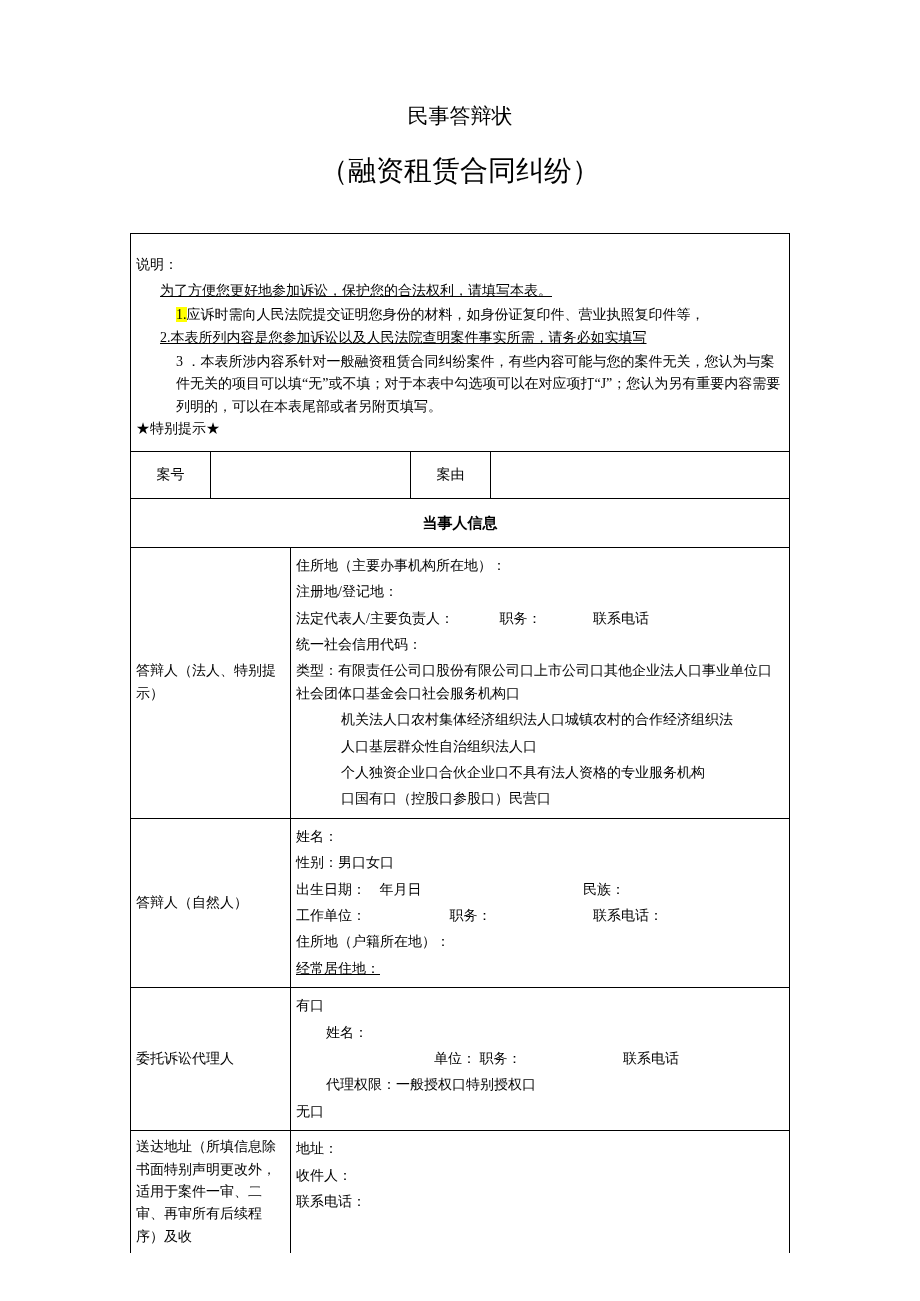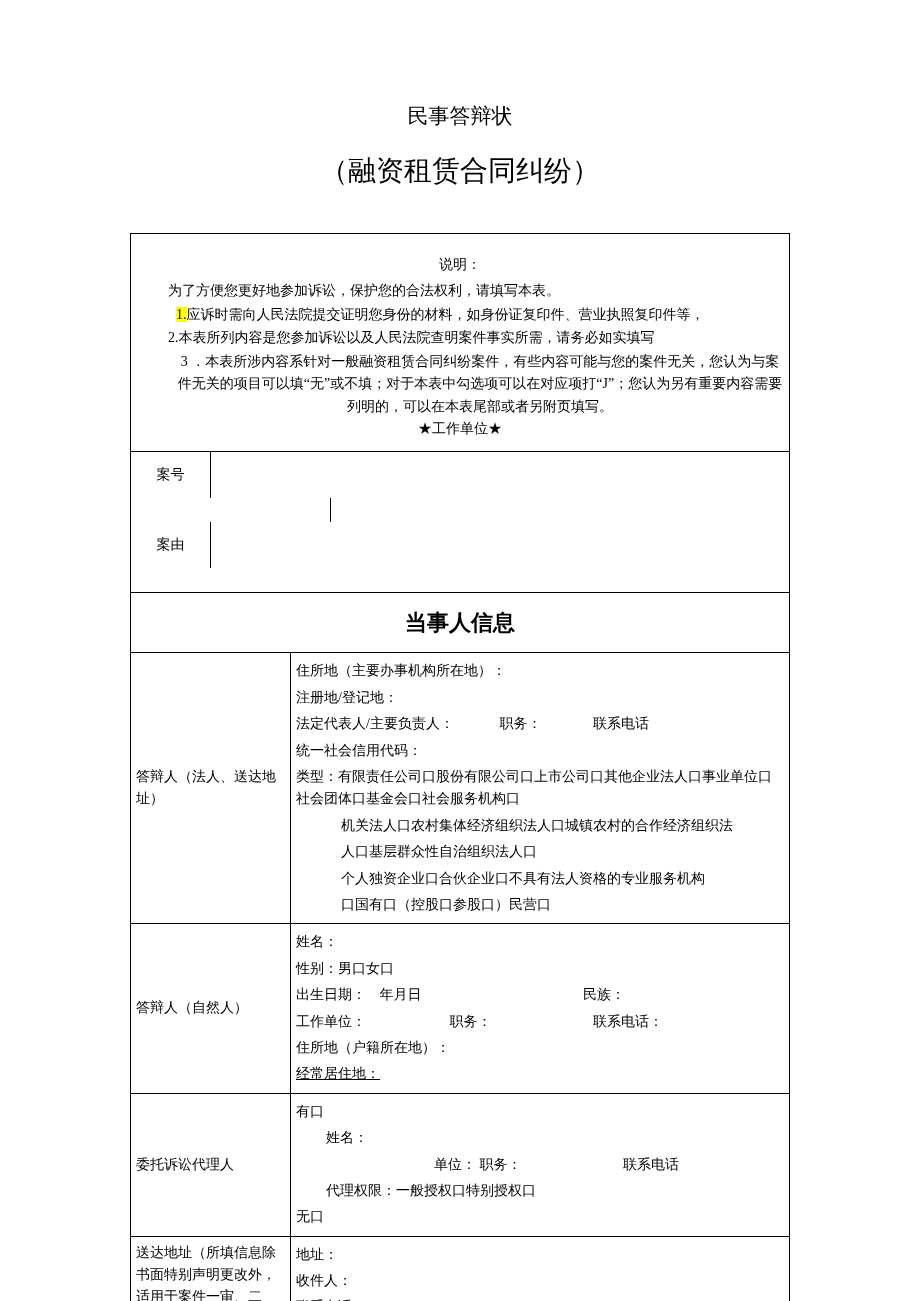"说明：" .instructions .noindent { text-align: center -> none }
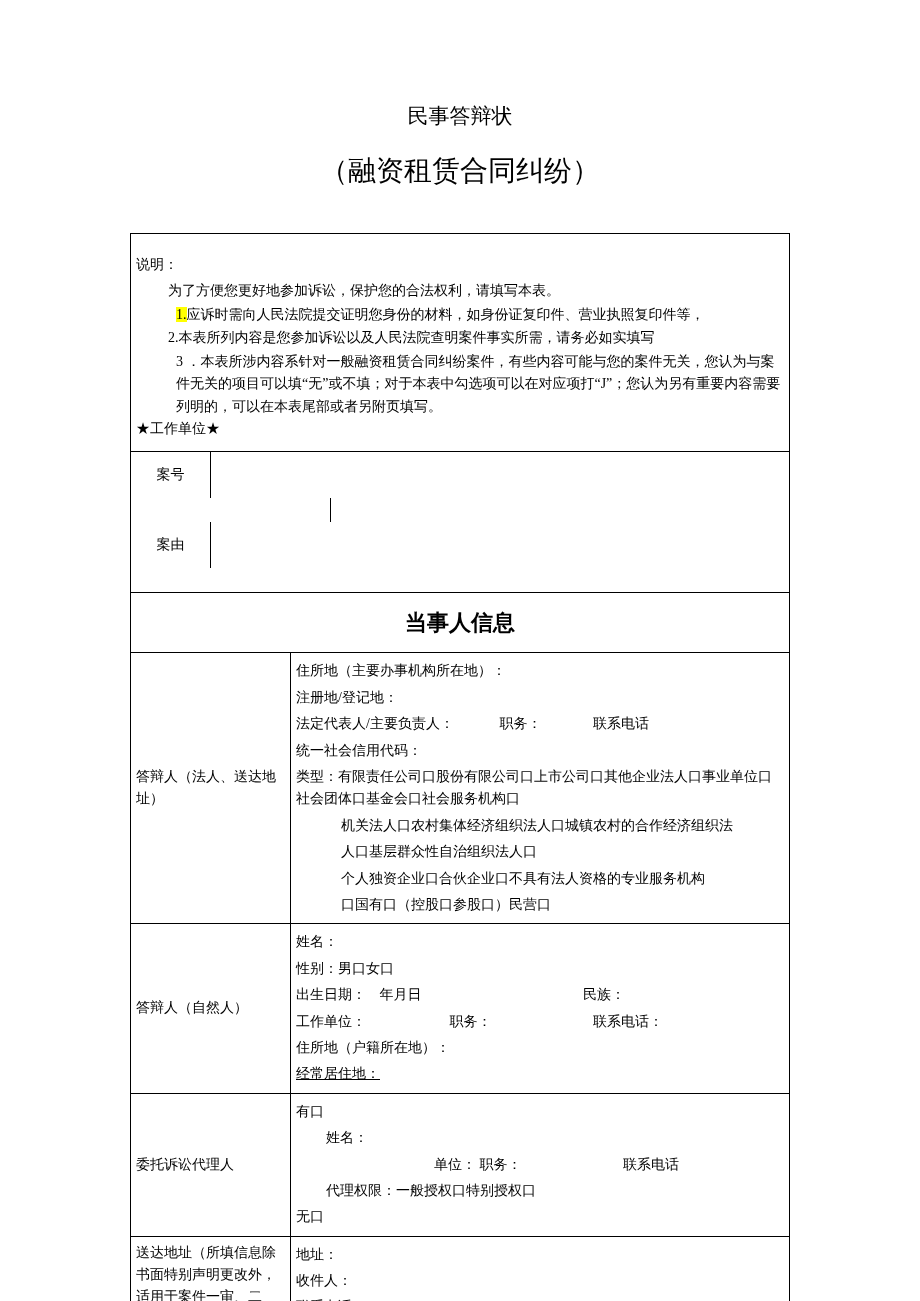"为了方便您更好地参加诉讼，保护您的合法权利，请填写本表。" .instructions p { margin-left: 32px -> 24px; text-decoration: none -> underline }
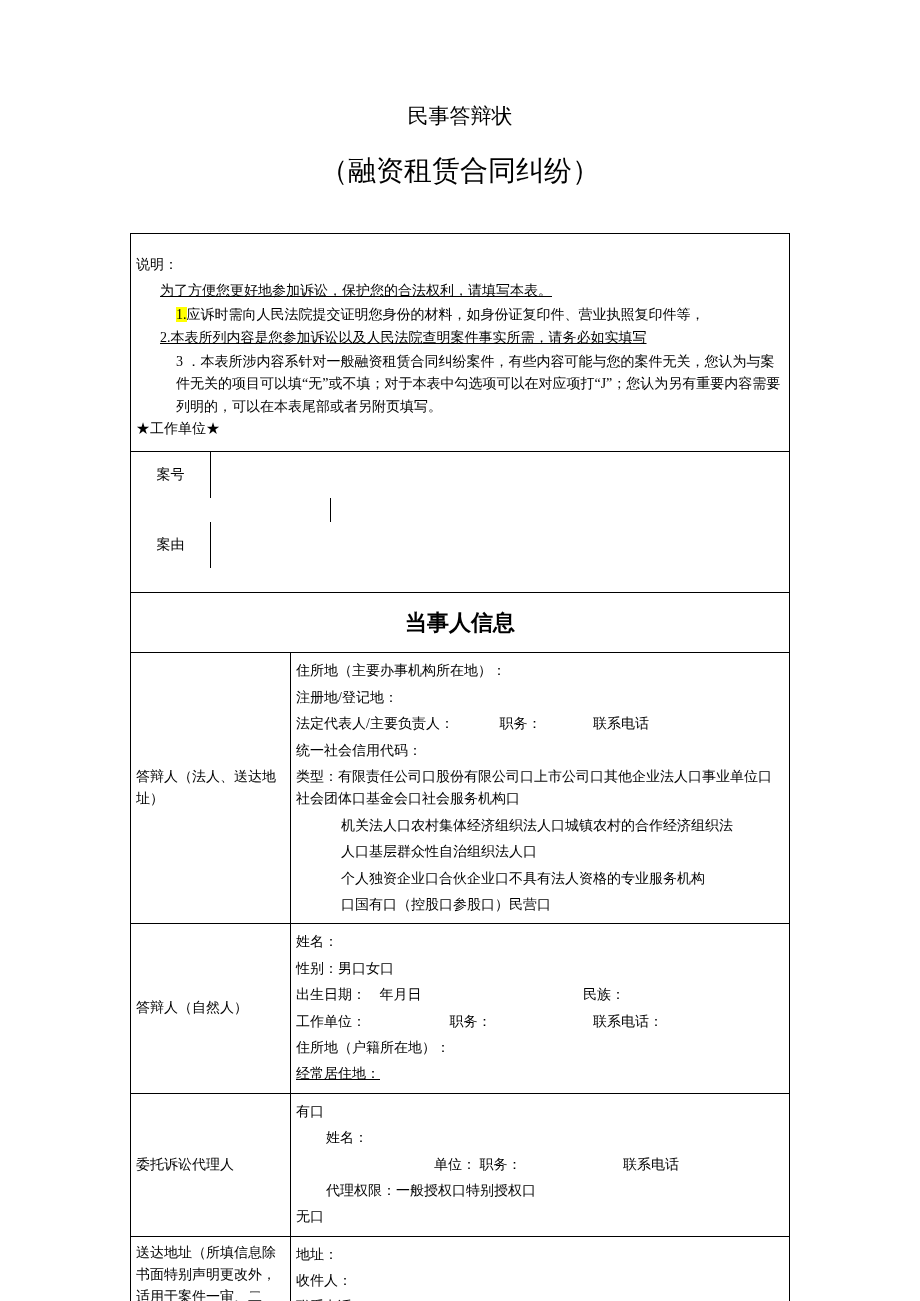"★工作单位★" div.noindent { text: 工作单位 -> 特别提示 }
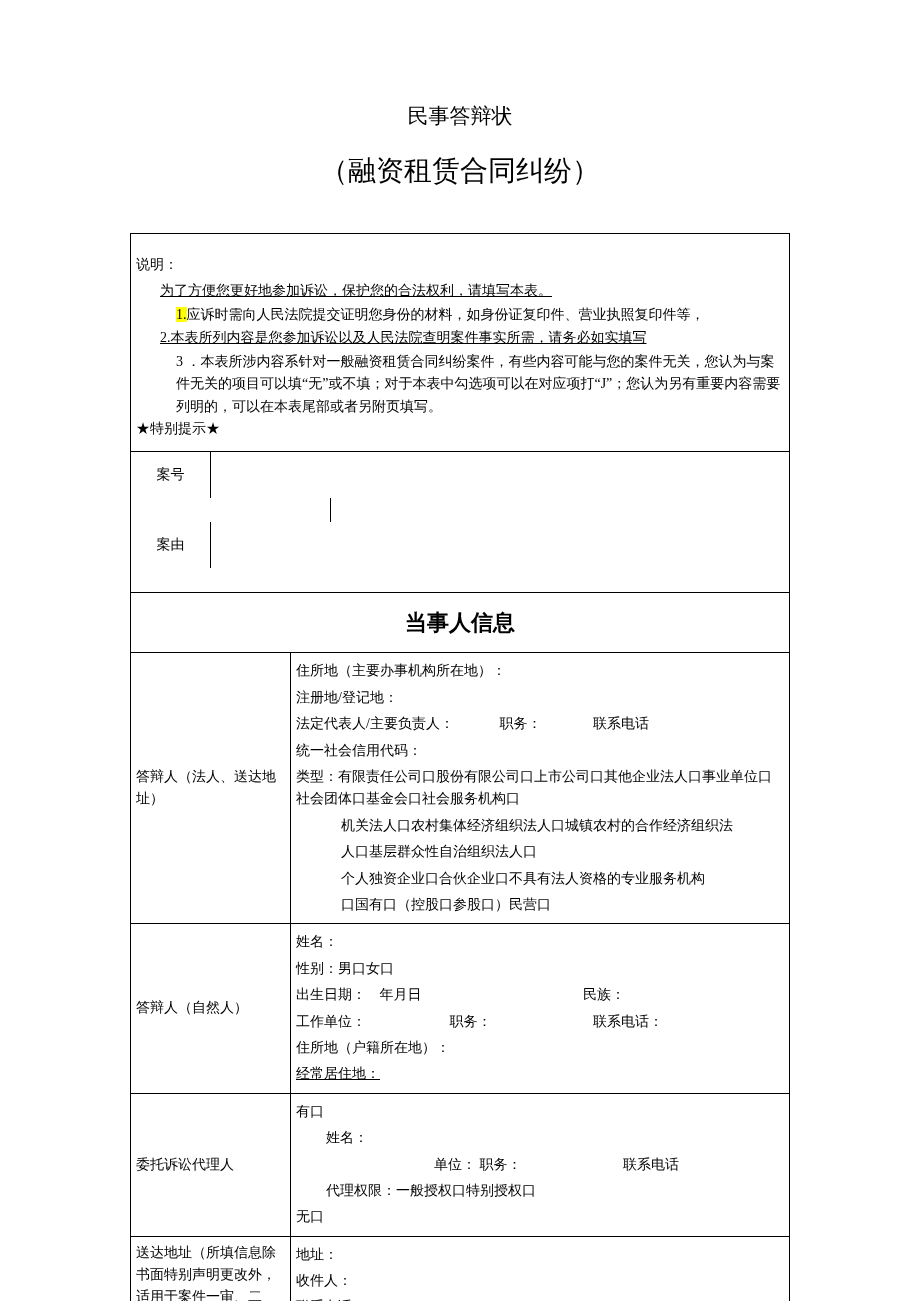"案号" .case-row { flex-direction: column -> none }
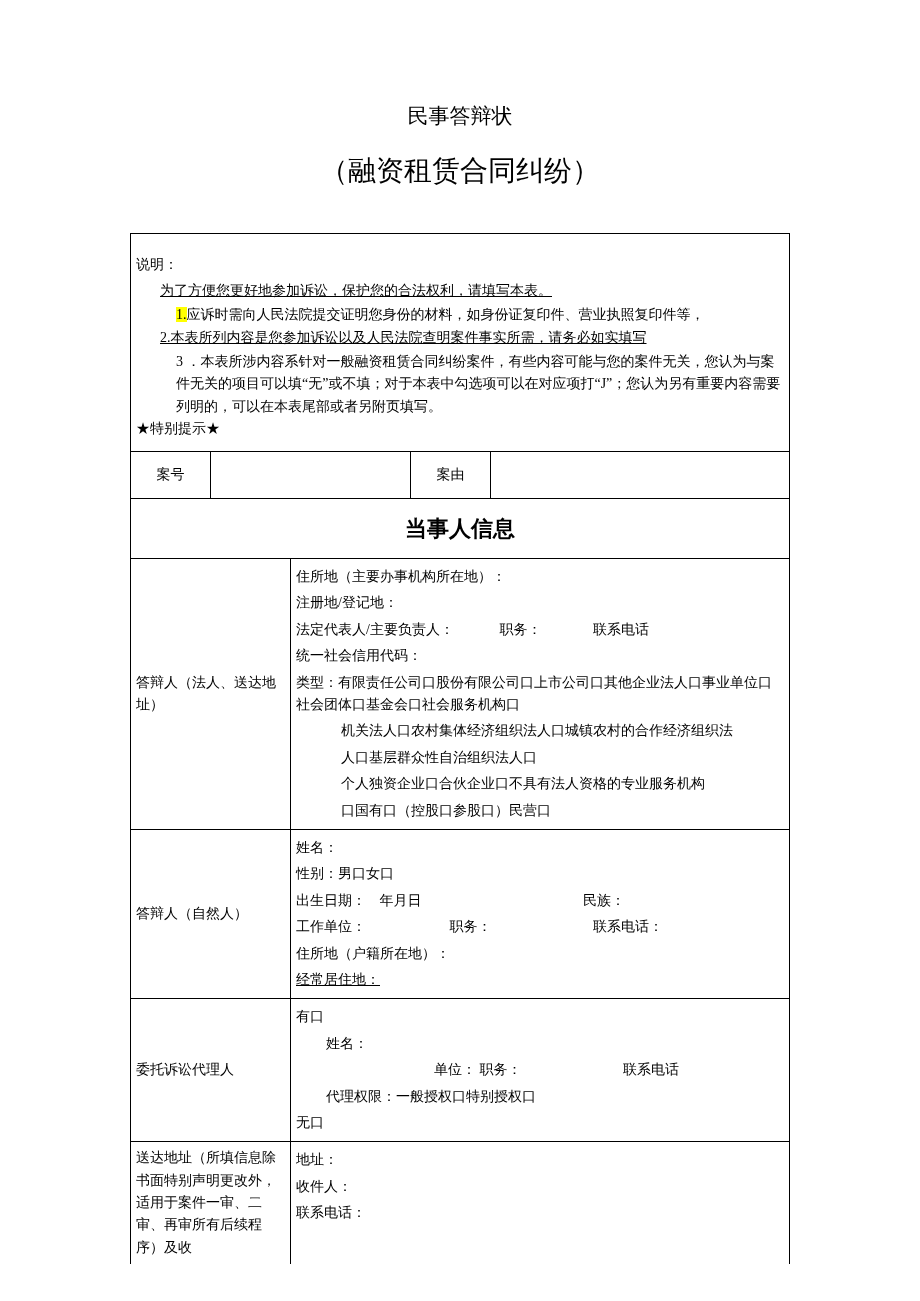"当事人信息" .section-head { font-size: 22px -> 15px }
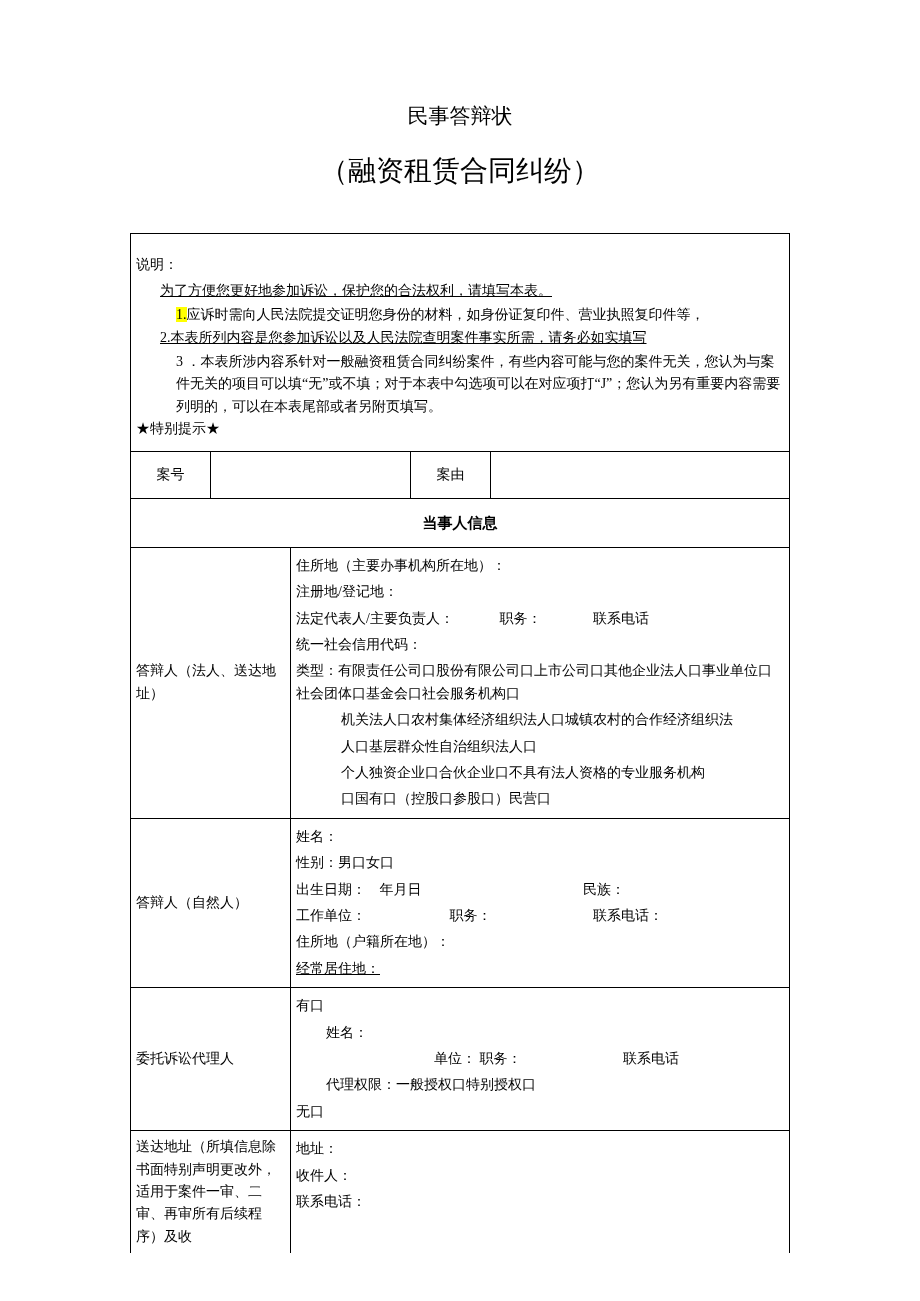"答辩人（法人、送达地址）" div.left { text: 送达地址 -> 特别提示 }
